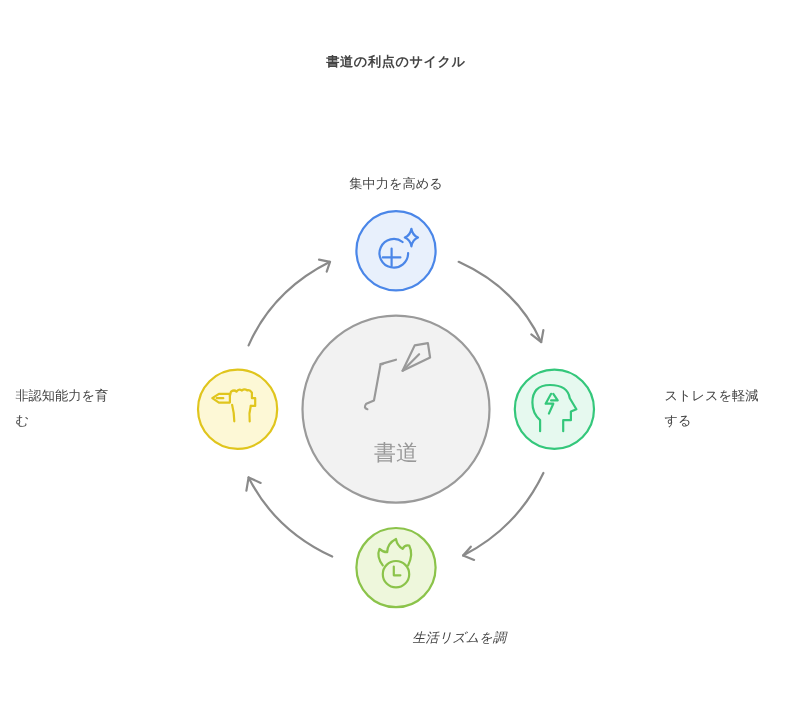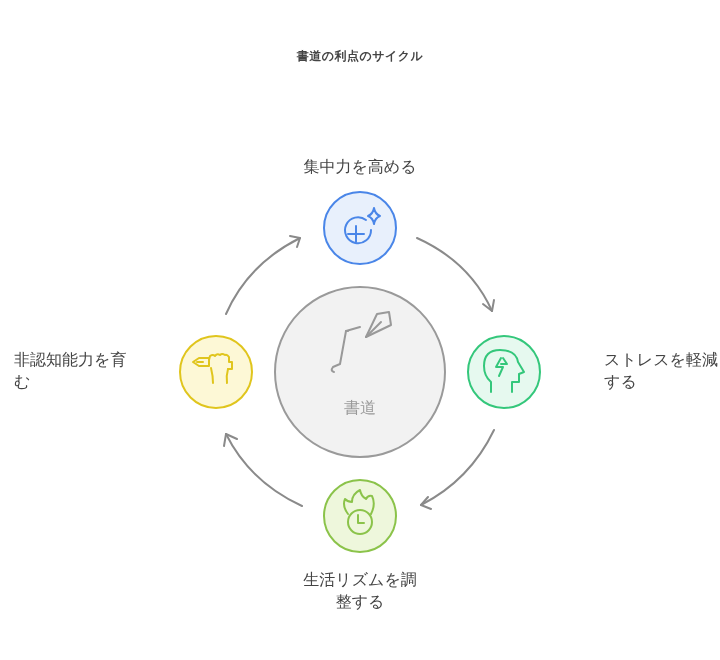"集中力を高める" .label { font-size: 16px -> 12px }
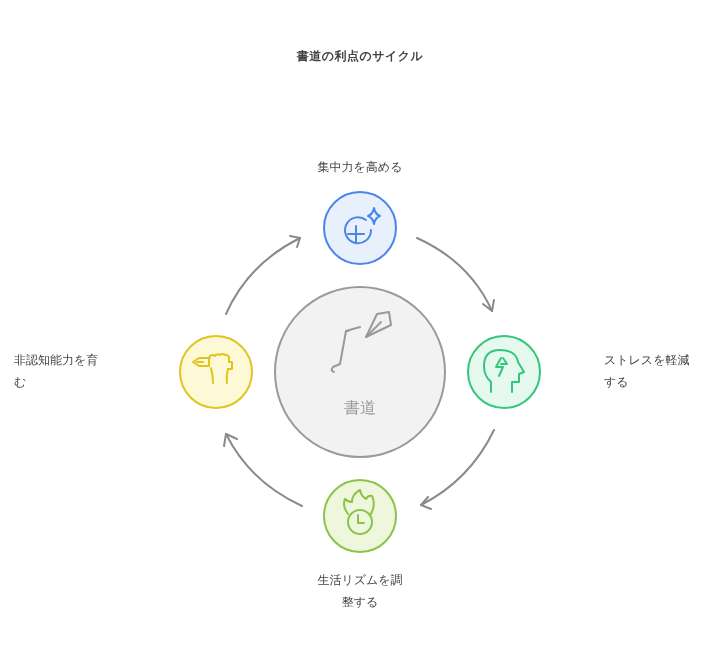"書道" .center-label { font-size: 16px -> 20px }
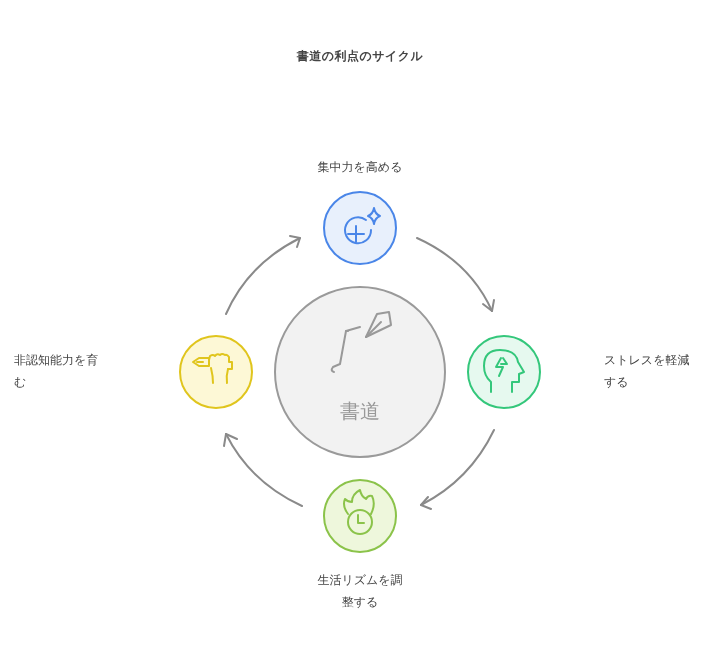"生活リズムを調" .label.bottom { font-style: none -> italic; text-align: center -> right }
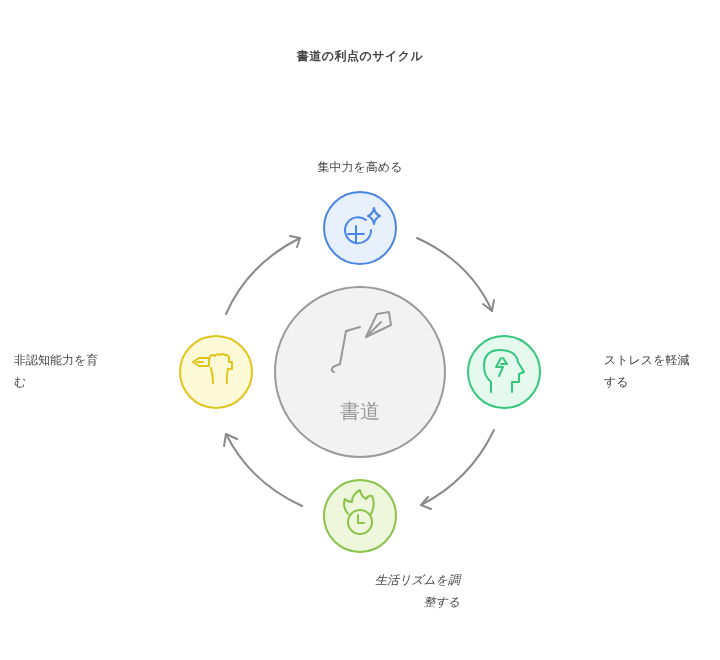"整する" div { html: <div>整する</div> -> none }
